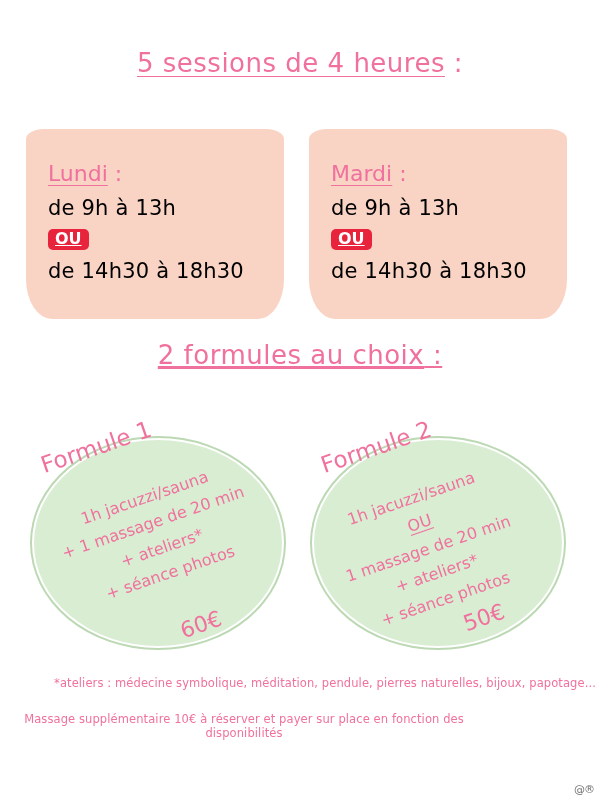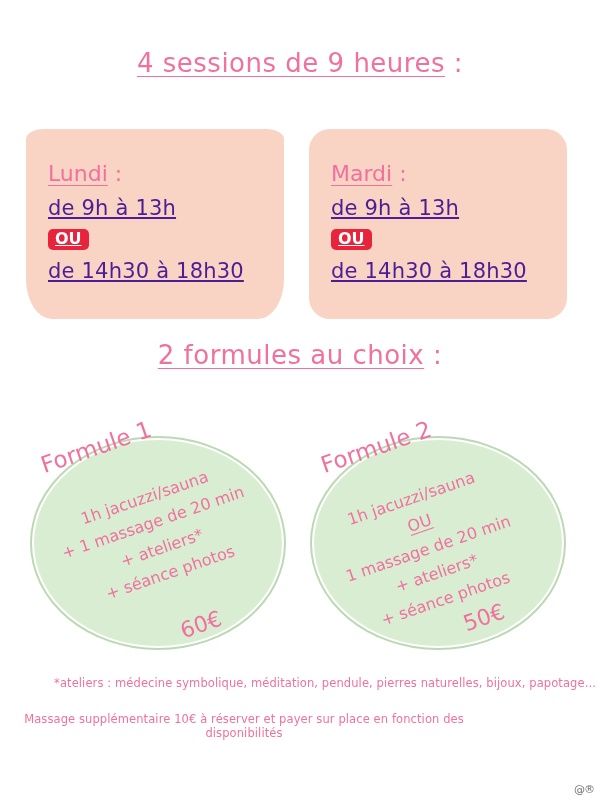"4 sessions de 9 heures" span.ul { text: 4 sessions de 9 -> 5 sessions de 4 }
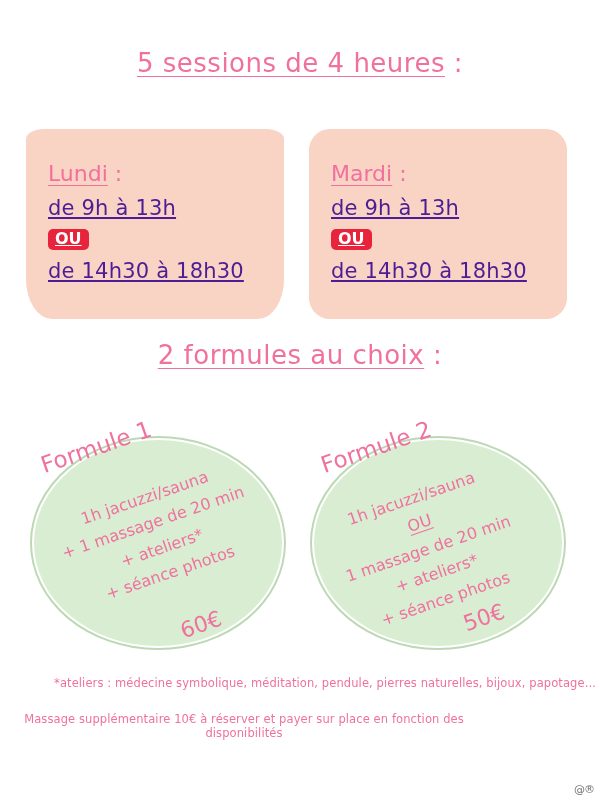"Mardi :" #session-card-1 { border-radius: 21px -> none }
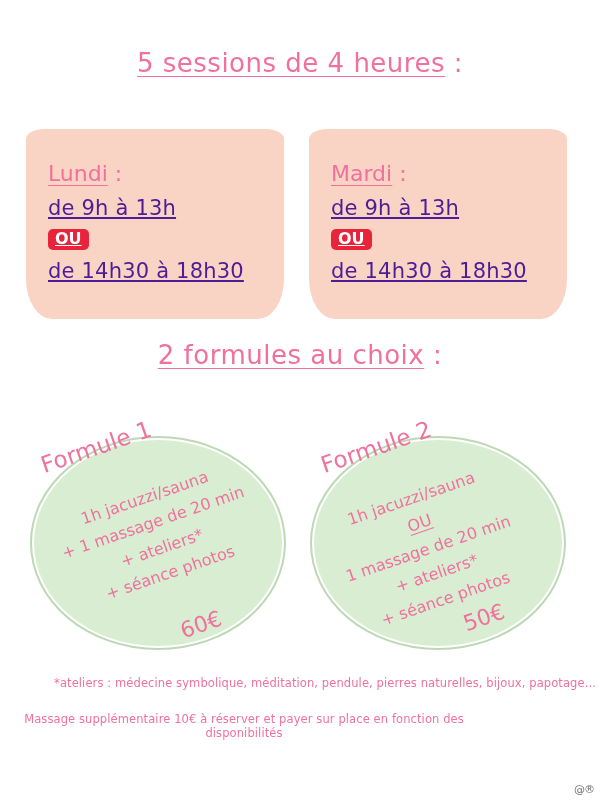"de 9h à 13h" .session-slot { color: #4c1d95 -> #000000; text-decoration: underline -> none }
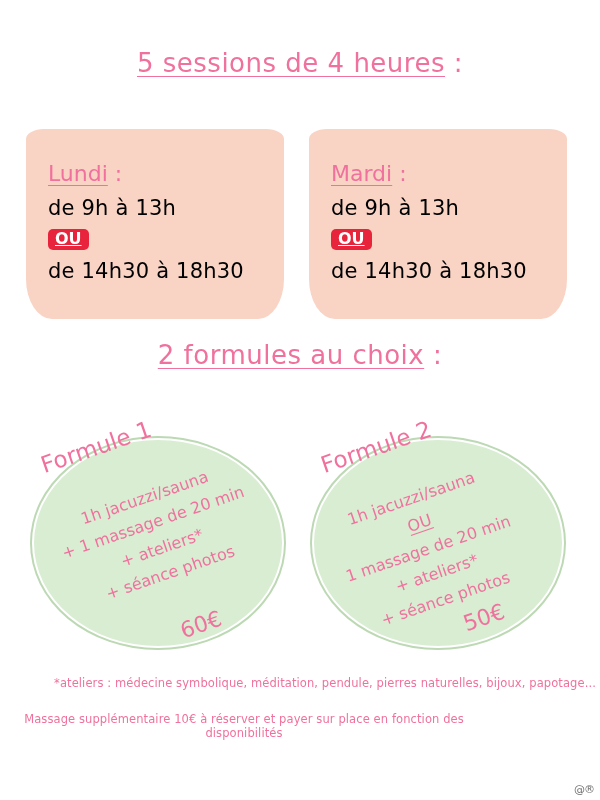"2 formules au choix :" #heading-formulas { text-decoration: none -> underline }
